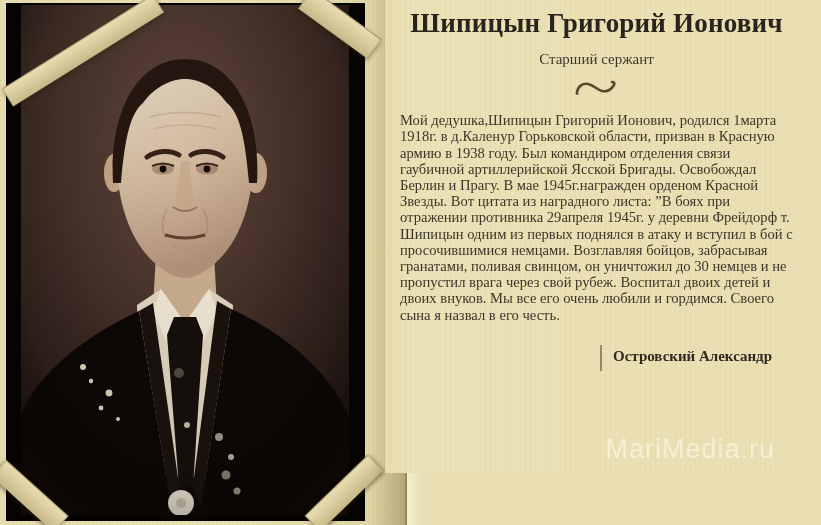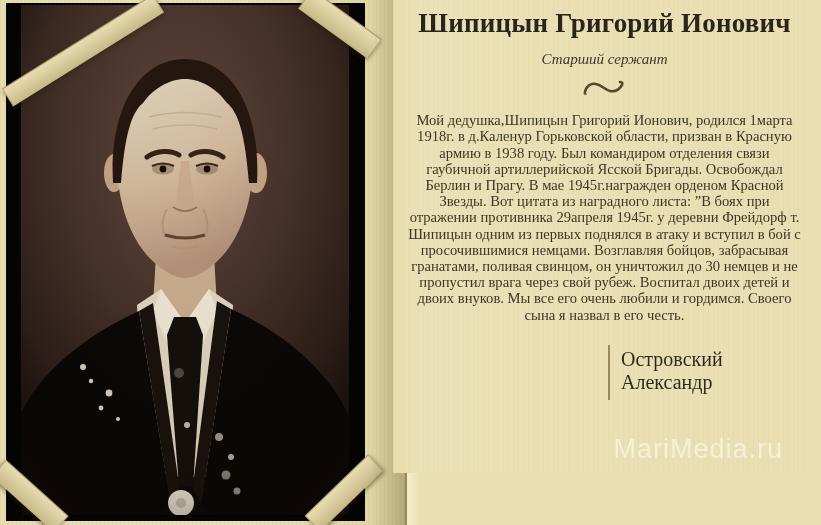"Шипицын Григорий Ионович" .right-page { left: 393px -> 385px }
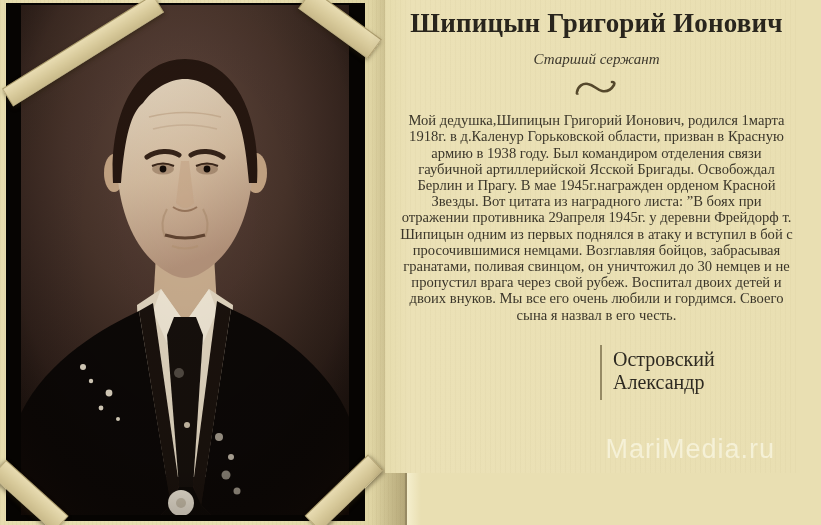"Старший сержант" .rank { font-style: italic -> none }
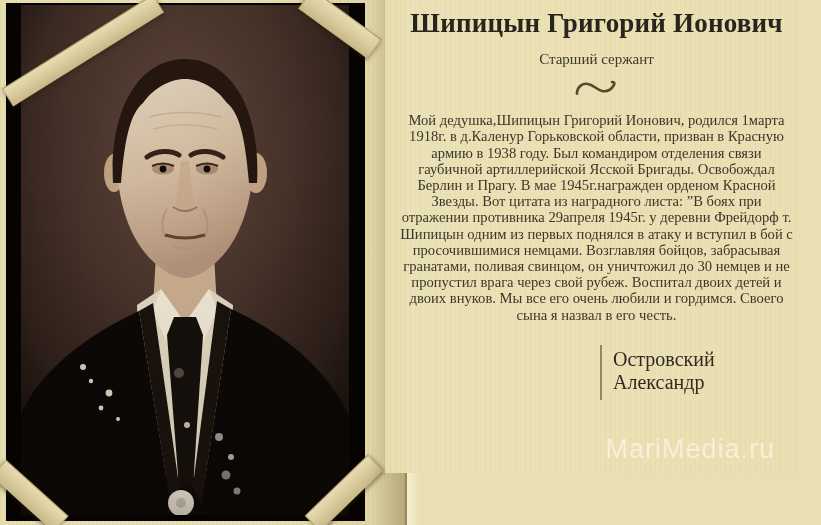"Мой дедушка,Шипицын Григорий Ионович," .story { text-align: center -> left }
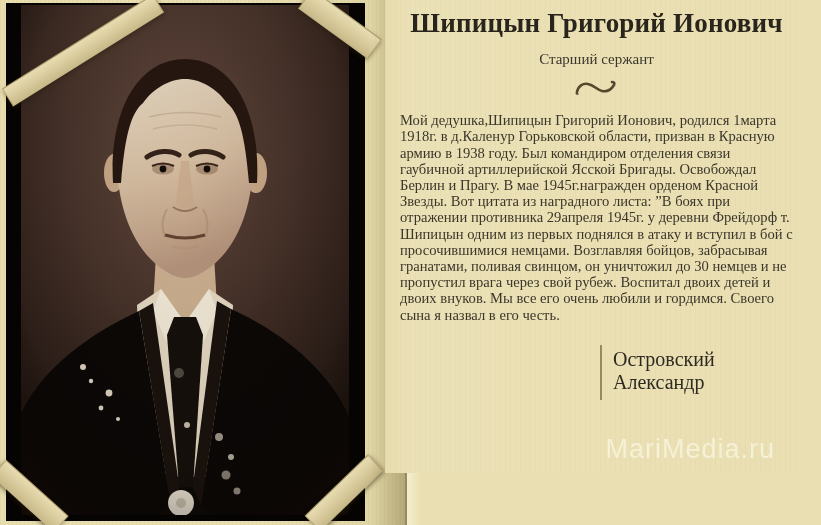"Островский Александр" .author-name { font-size: 20px -> 15px; font-weight: normal -> bold }
